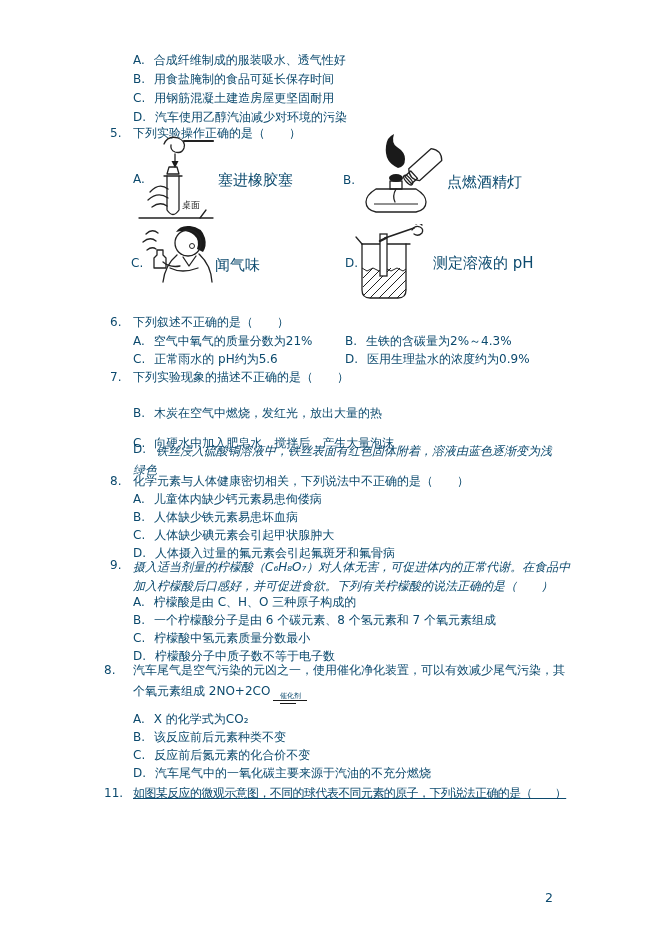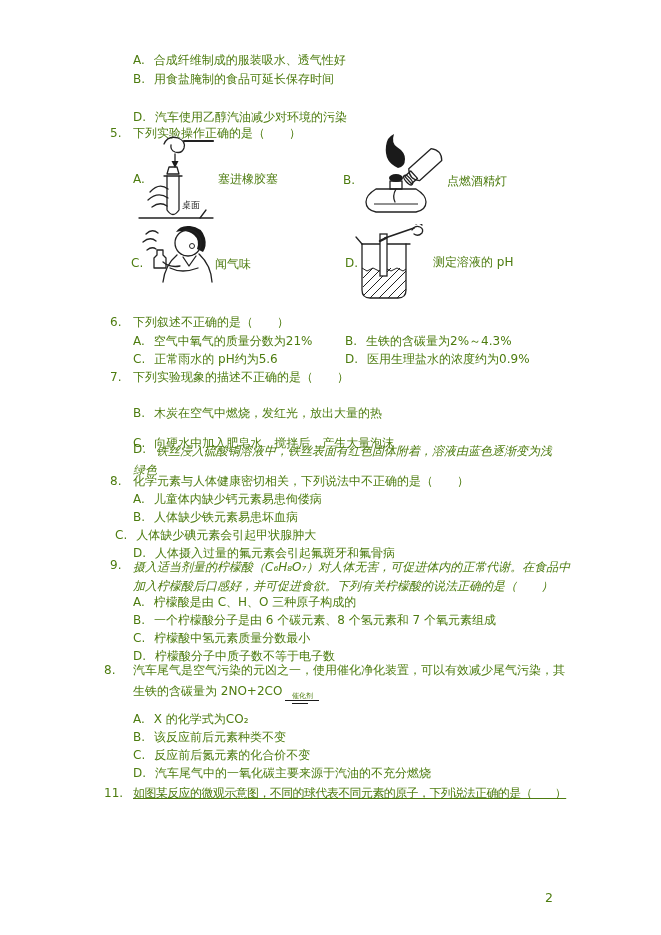"A. 合成纤维制成的服装吸水、透气性好" .page { color: #4d7c0f -> #0c4a6e }
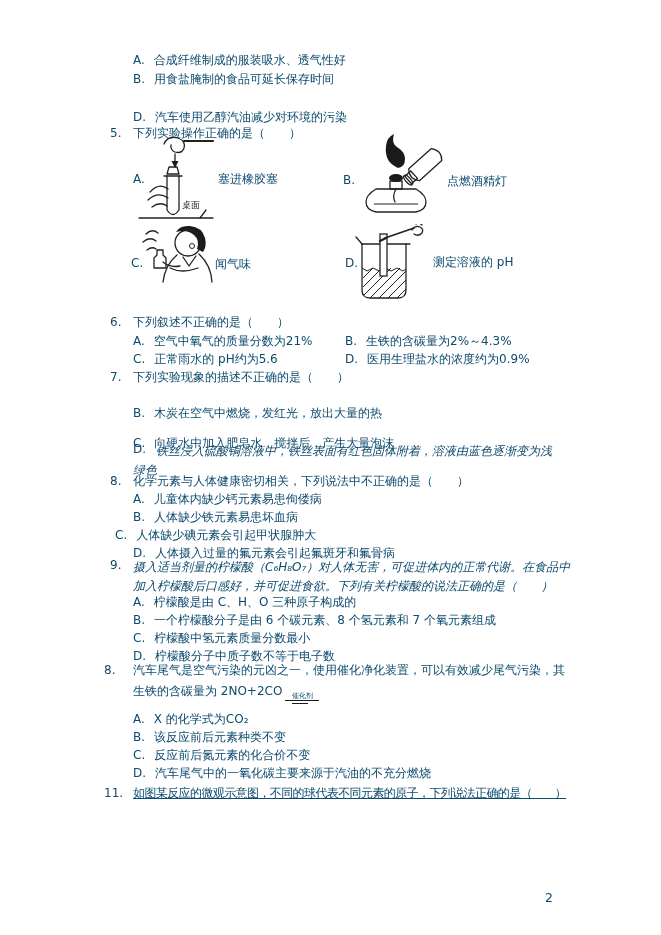"C. 用钢筋混凝土建造房屋更坚固耐用" div.ln { html: none -> <div><span>C.</span><span>用钢筋混凝土建造房屋更坚固耐用</span></div> }
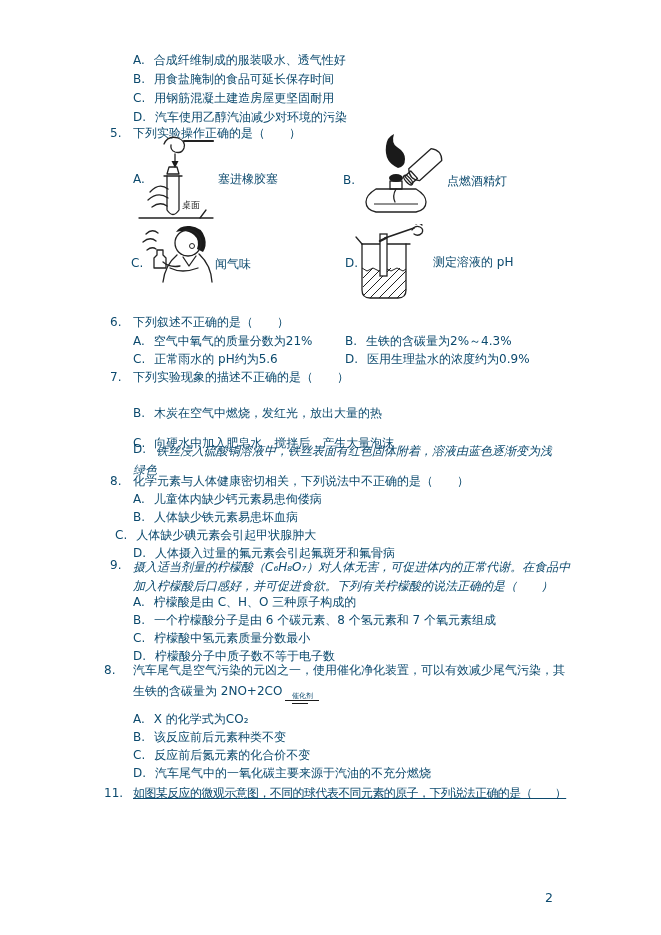"塞进橡胶塞" .cap { font-size: 12px -> 15px }
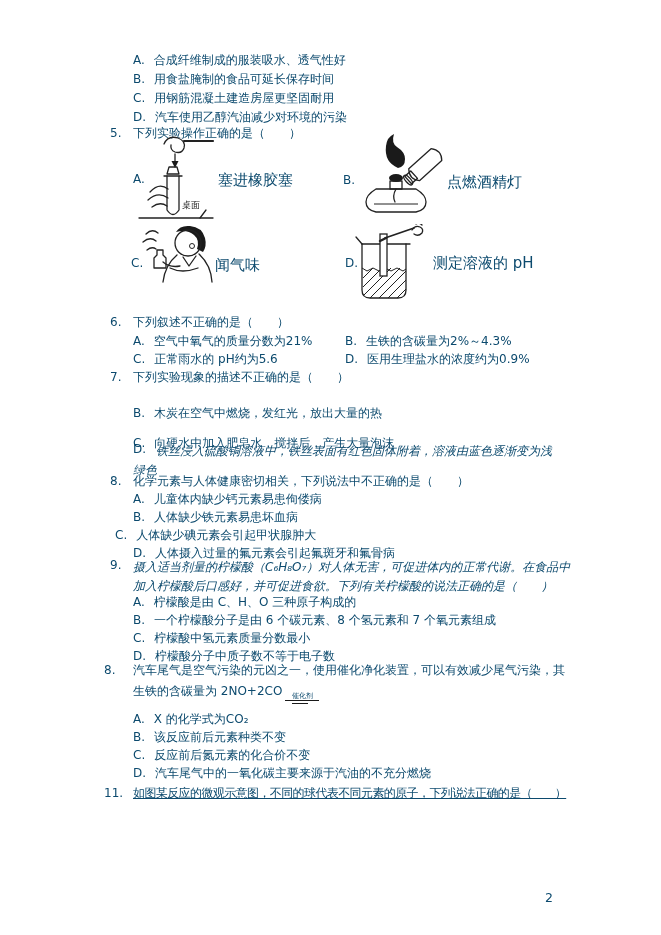"C. 人体缺少碘元素会引起甲状腺肿大" div.ln { left: 115px -> 133px }
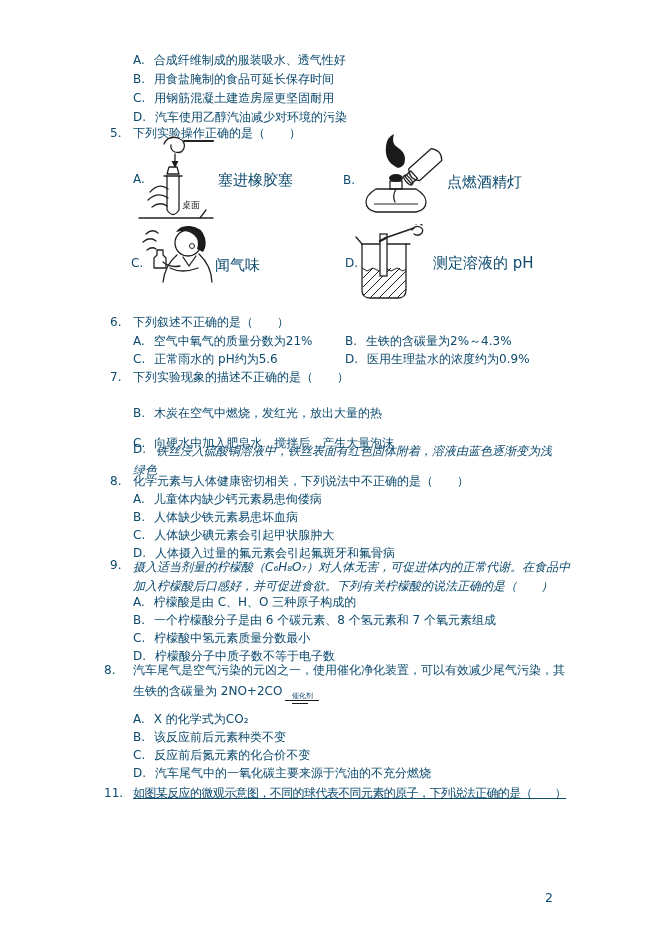"生铁的含碳量为 2NO+2CO" span { text: 生铁的含碳量为 -> 个氧元素组成 }
